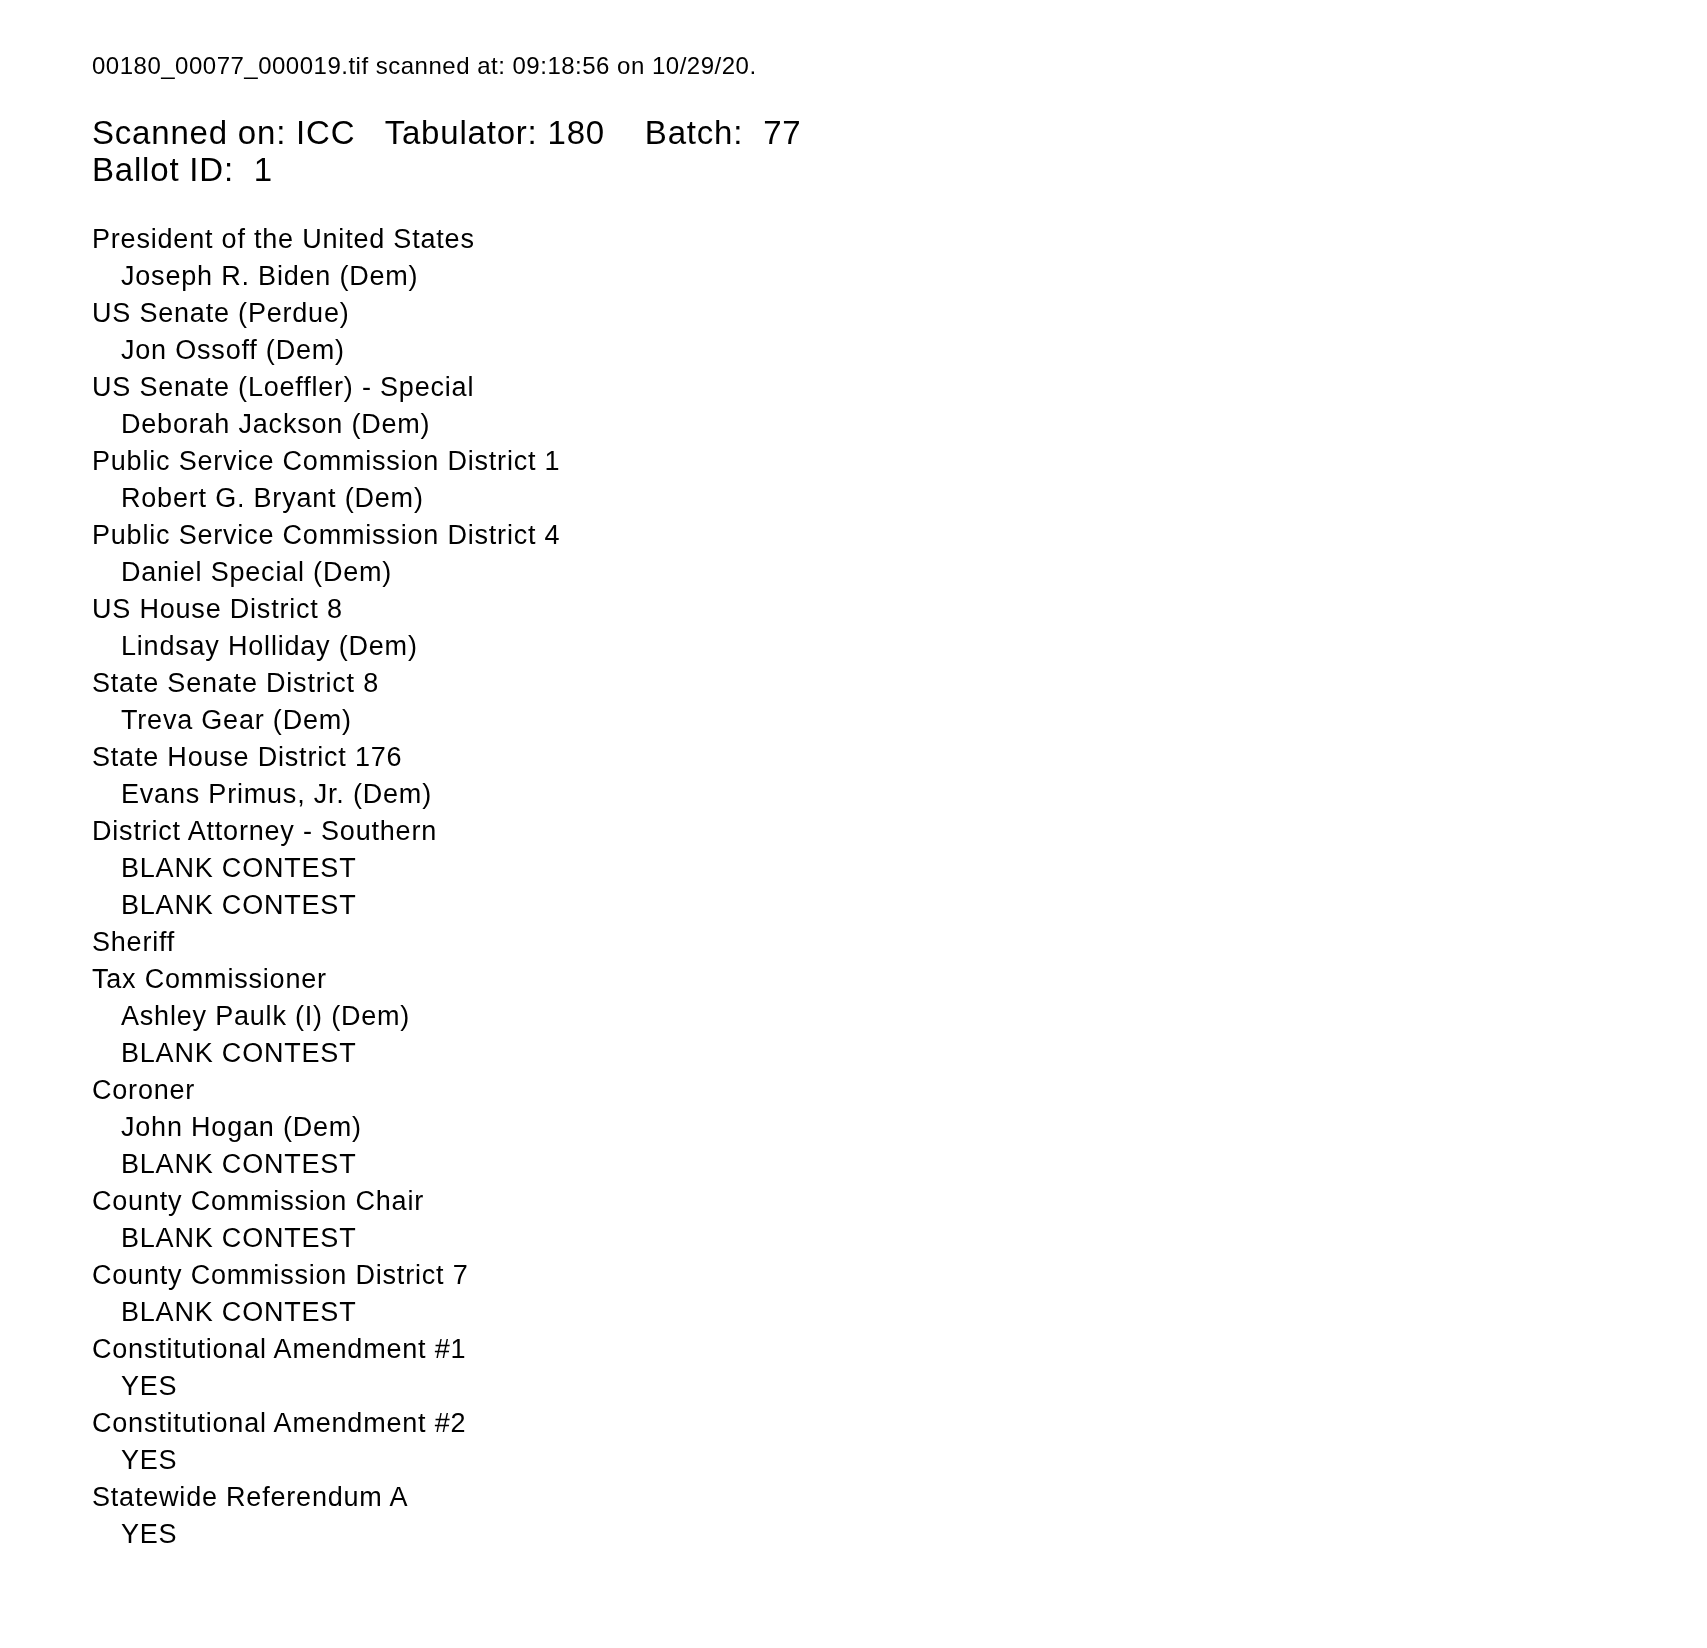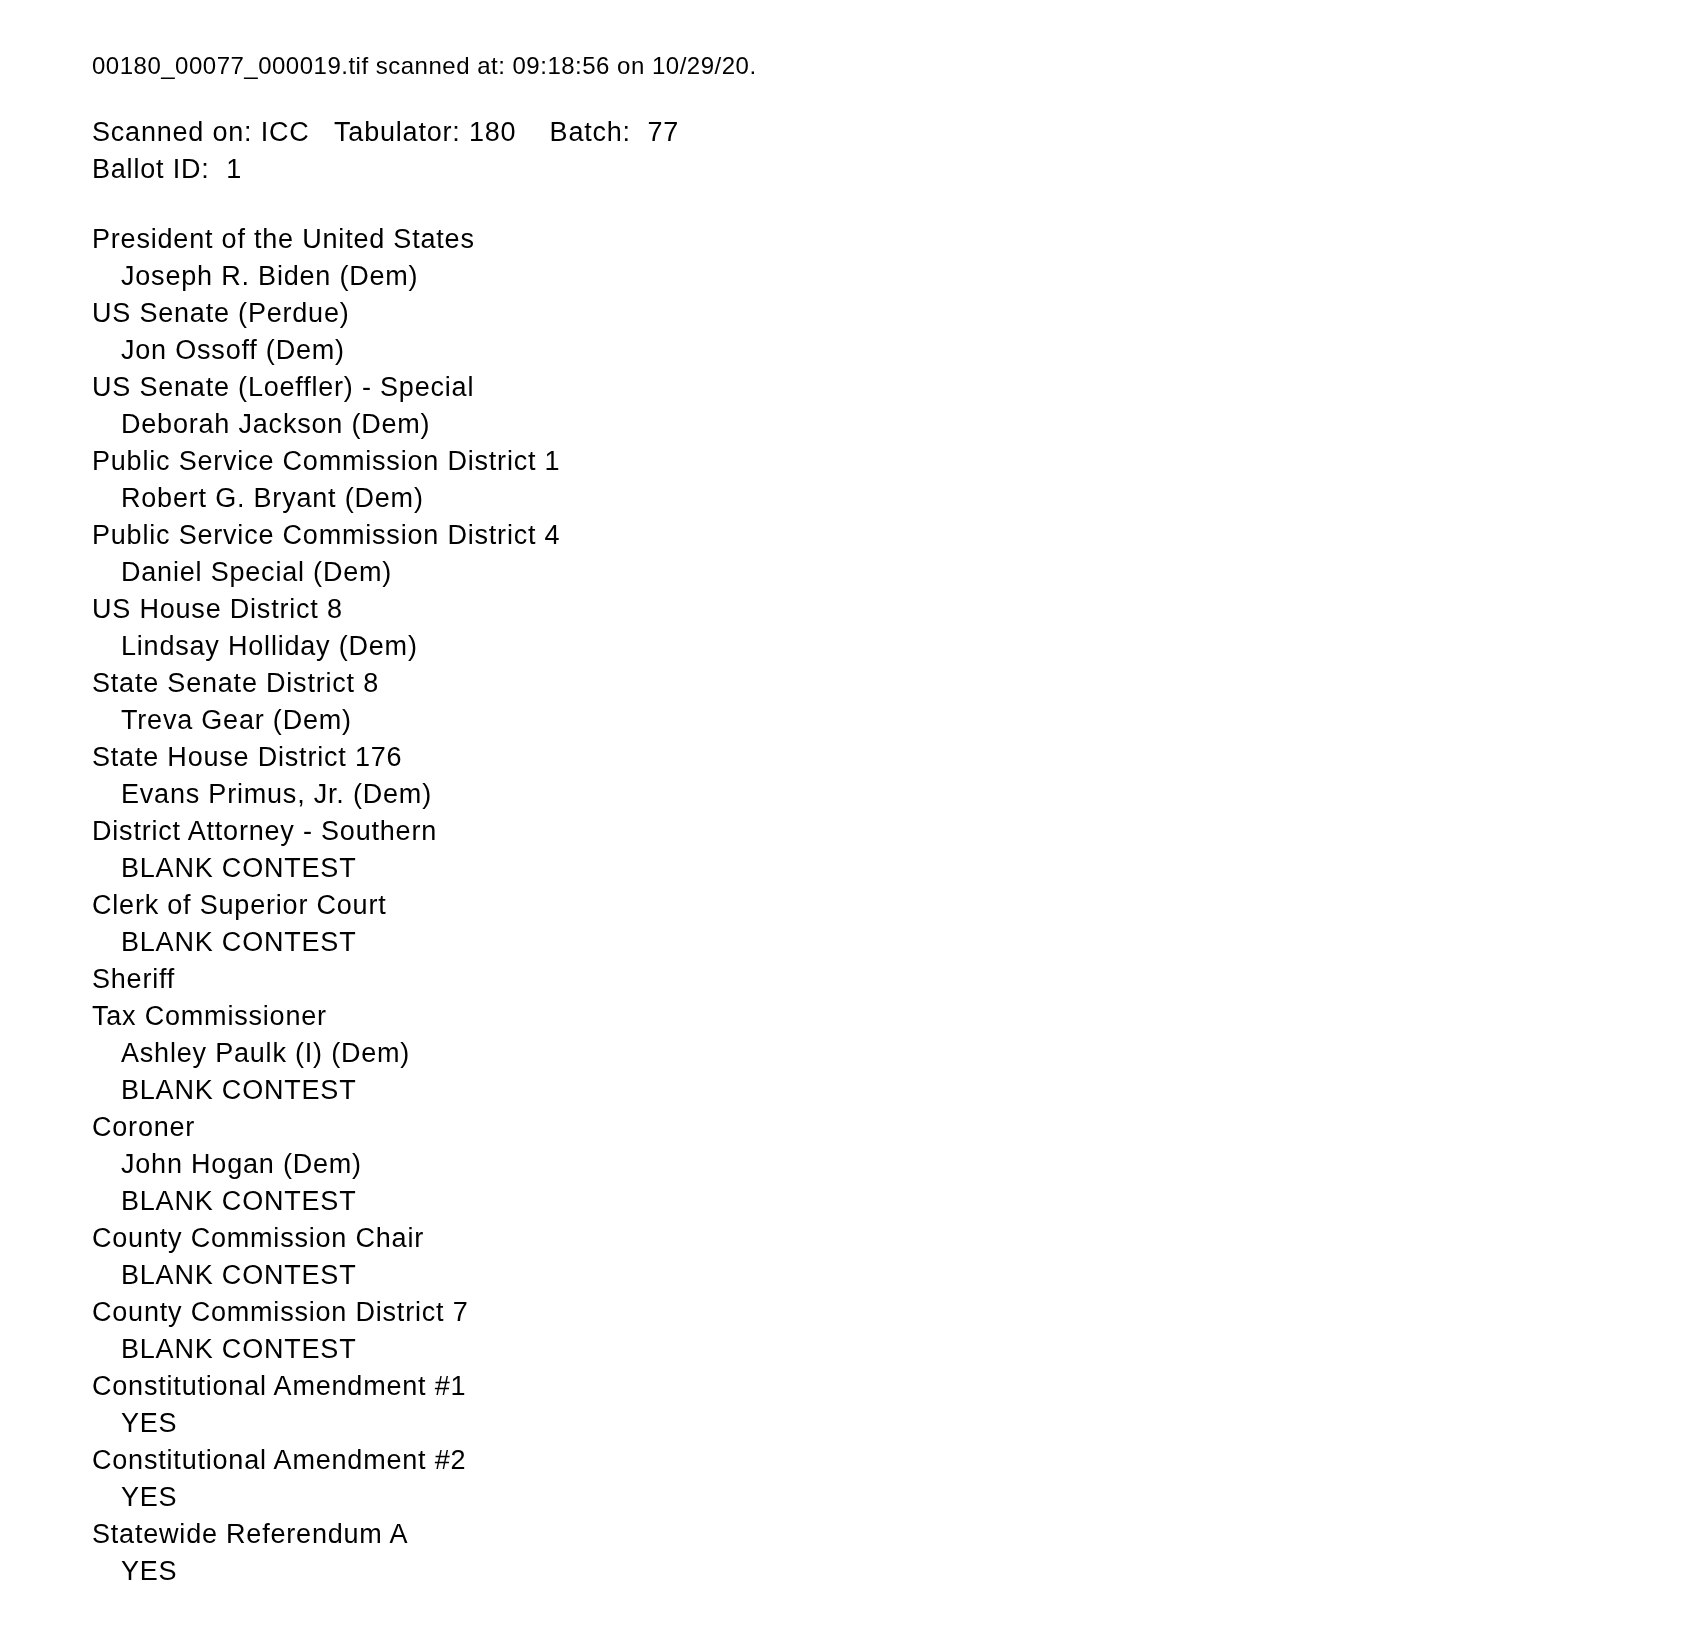"Scanned on: ICC Tabulator: 180" .meta-line { font-size: 27px -> 33px }
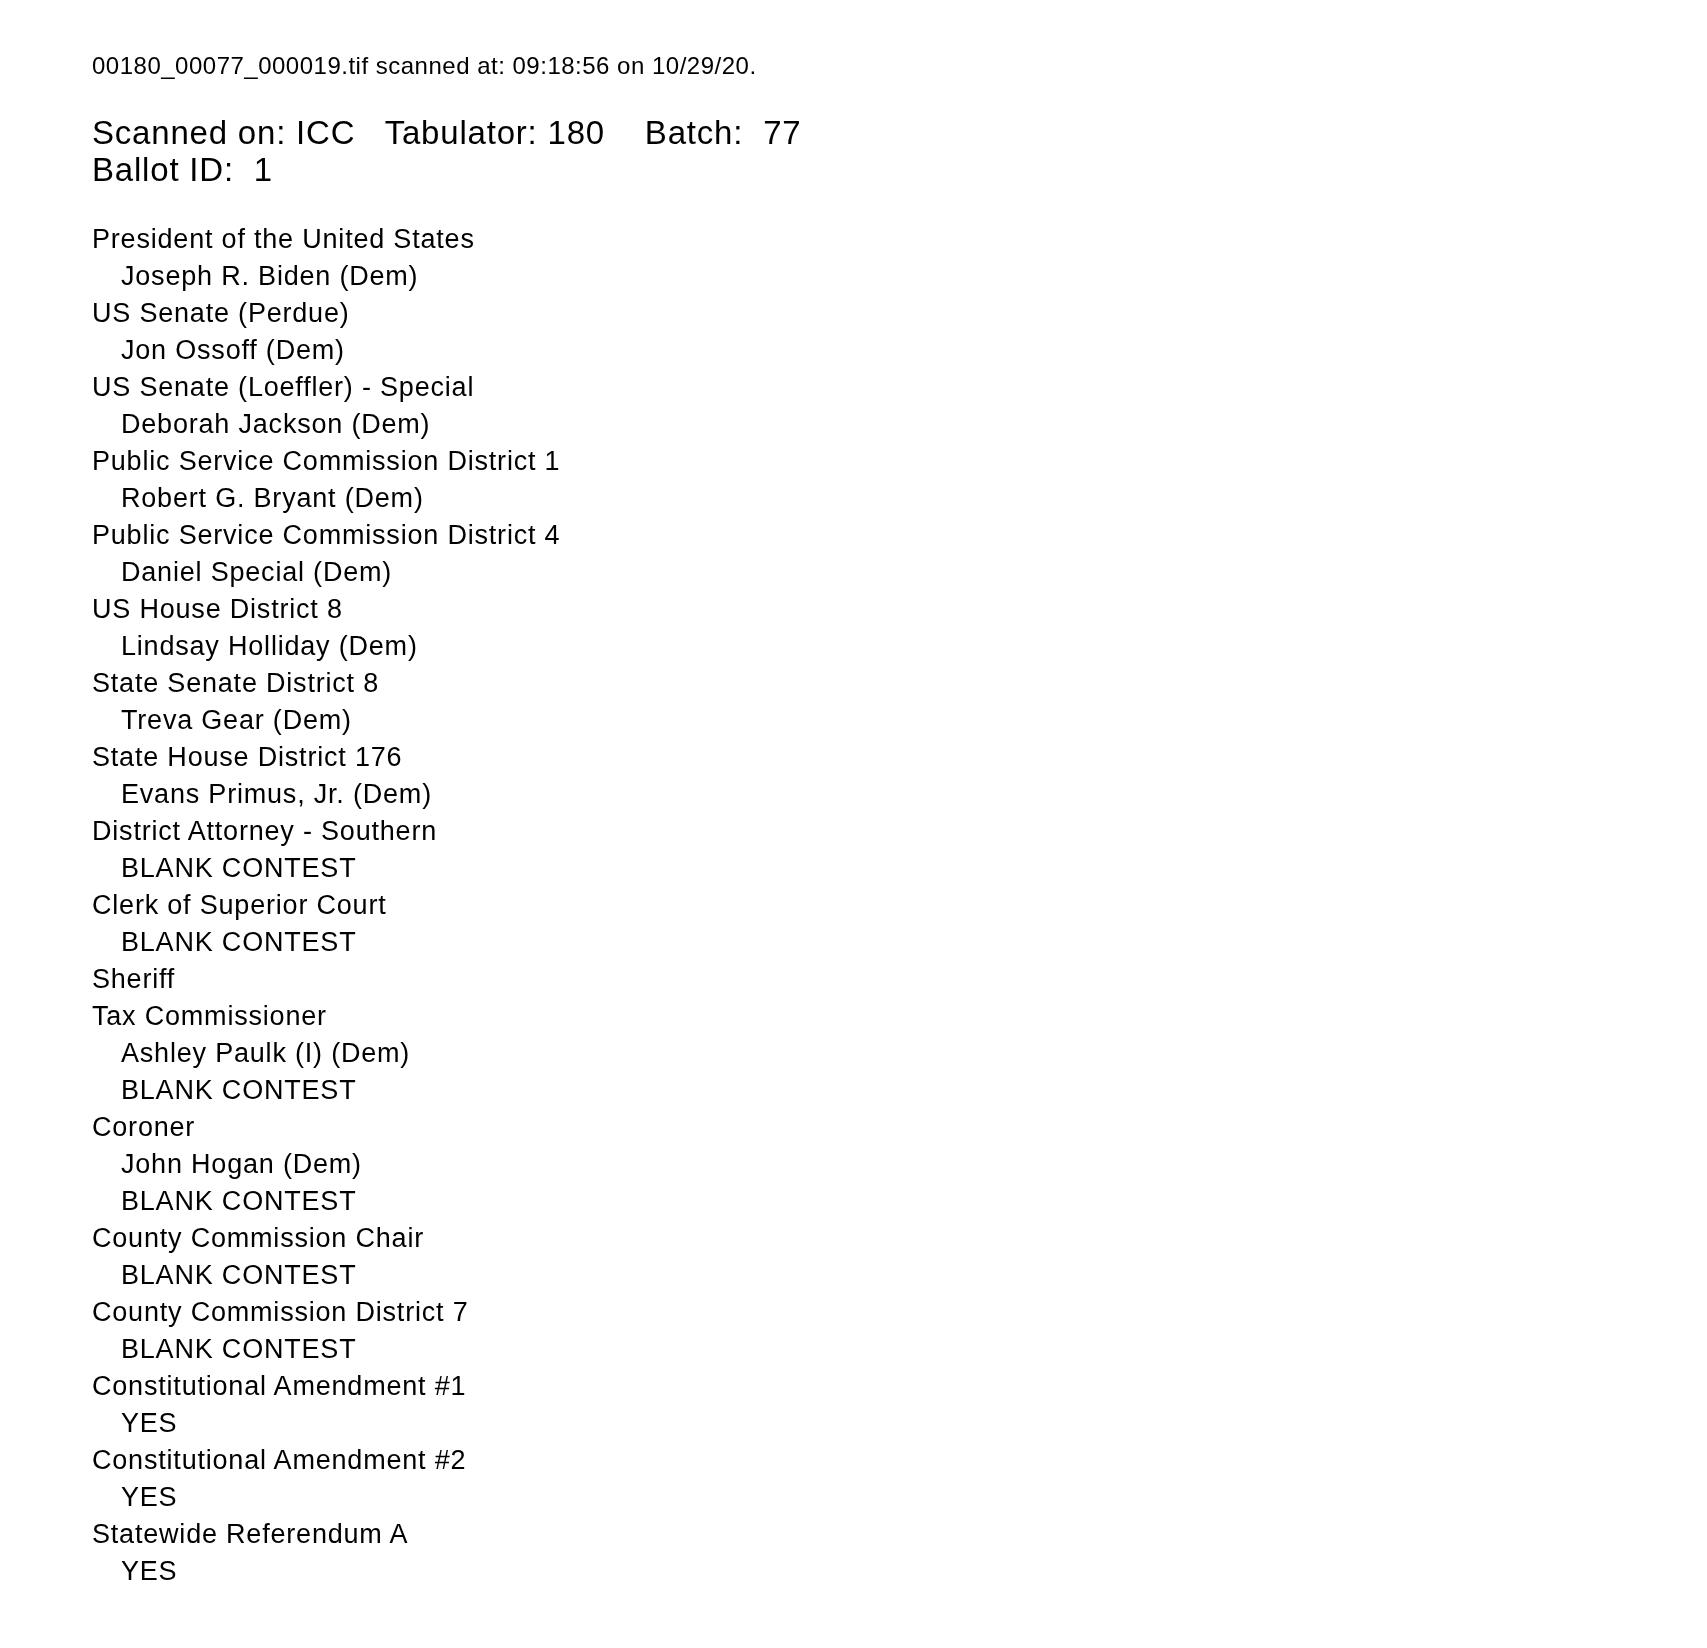"Clerk of Superior Court" div.line { html: <div>Clerk of Superior Court</div> -> none }
